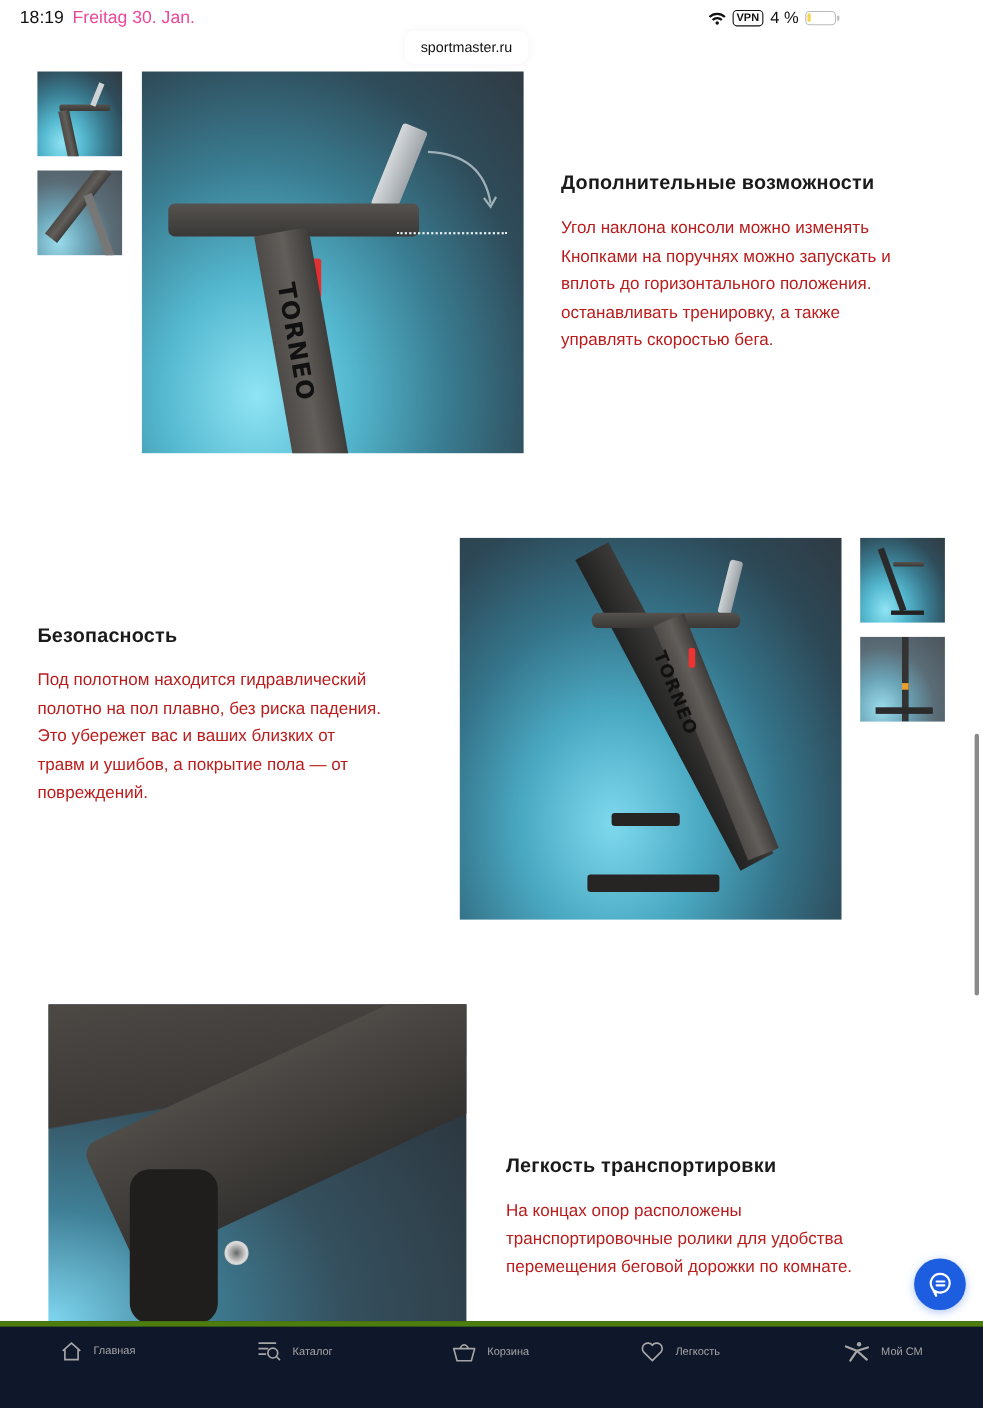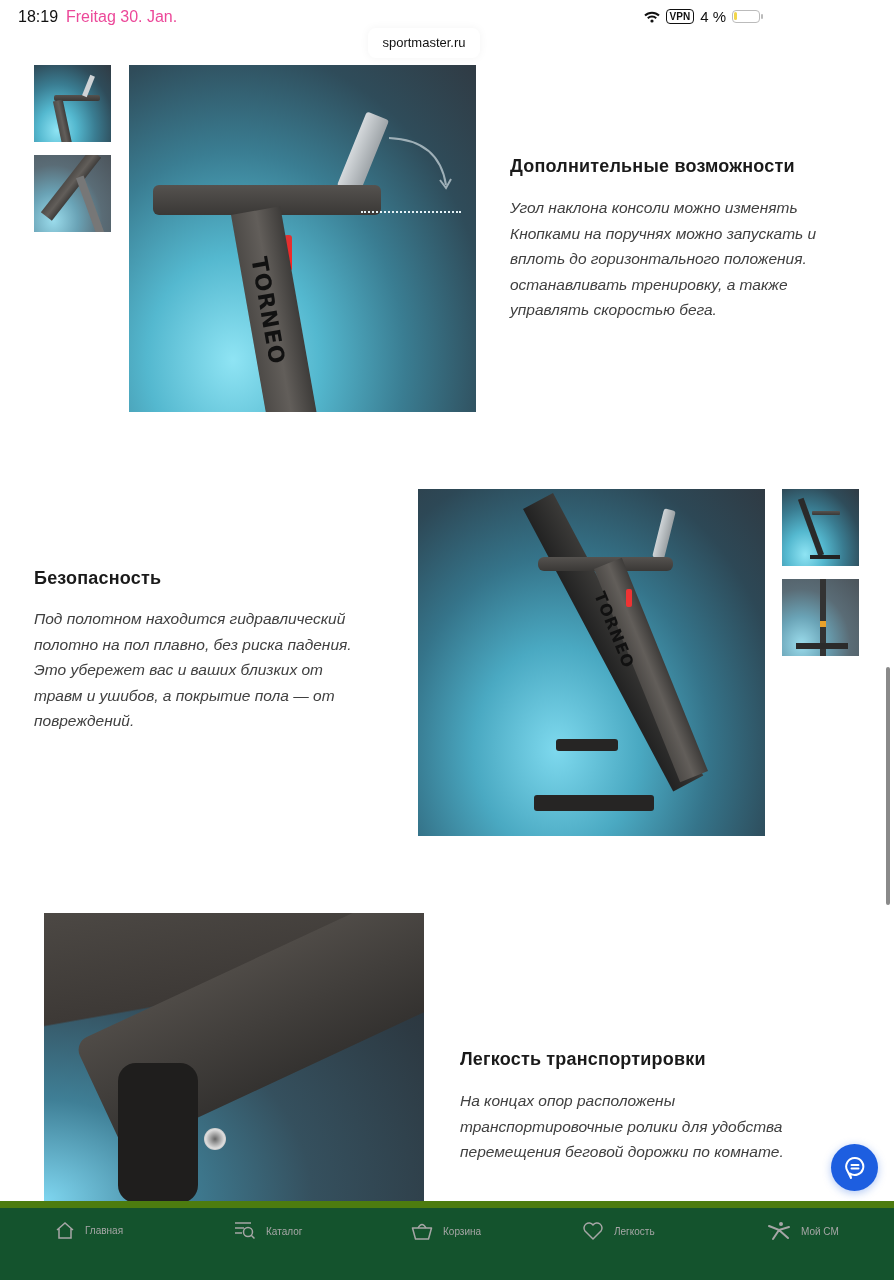"Угол наклона консоли можно изменять" .section-body { color: #404040 -> #b91c1c; font-style: italic -> none }
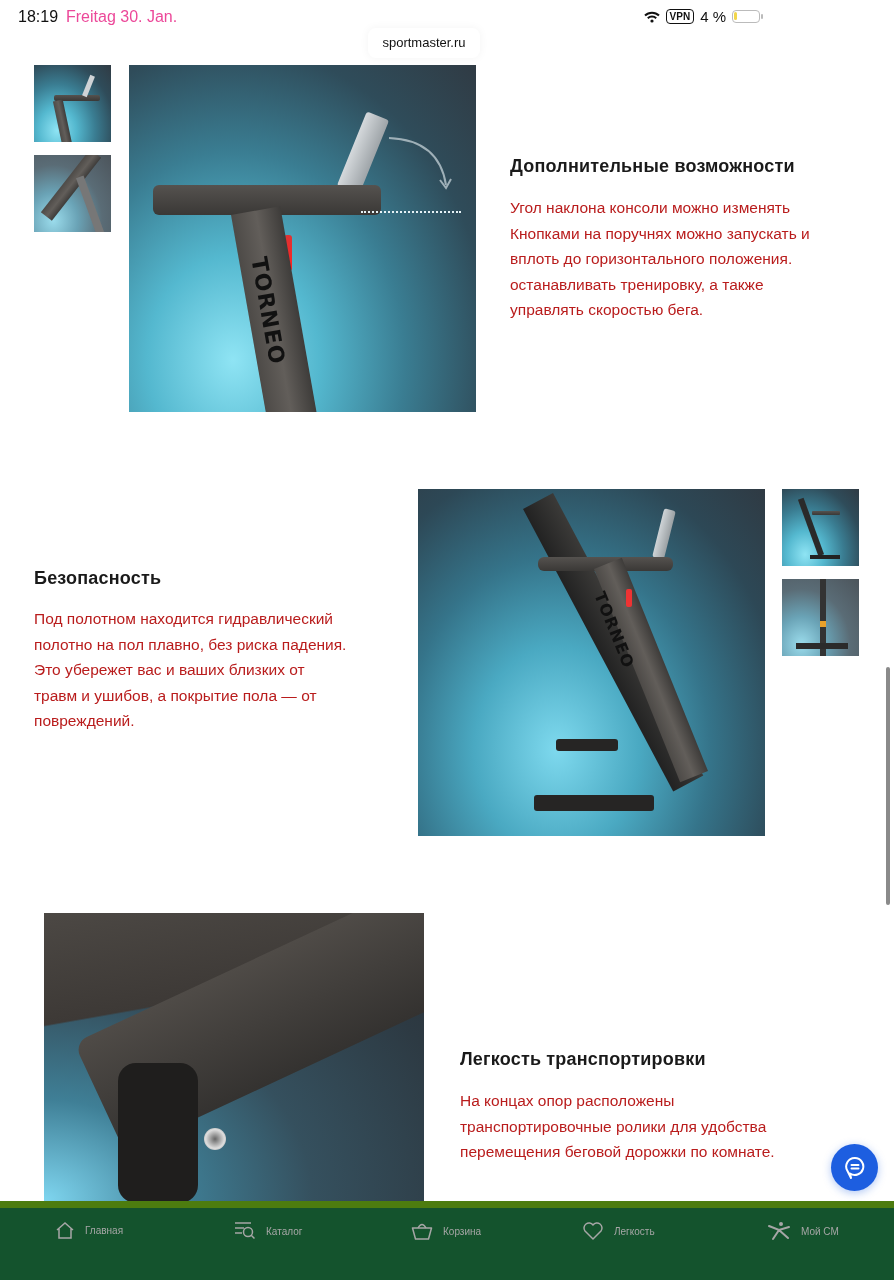"Главная" .bottom-nav { background: #14532d -> #0f172a; border-top: 7px solid #4d7c0f -> 5px solid #4d7c0f }
